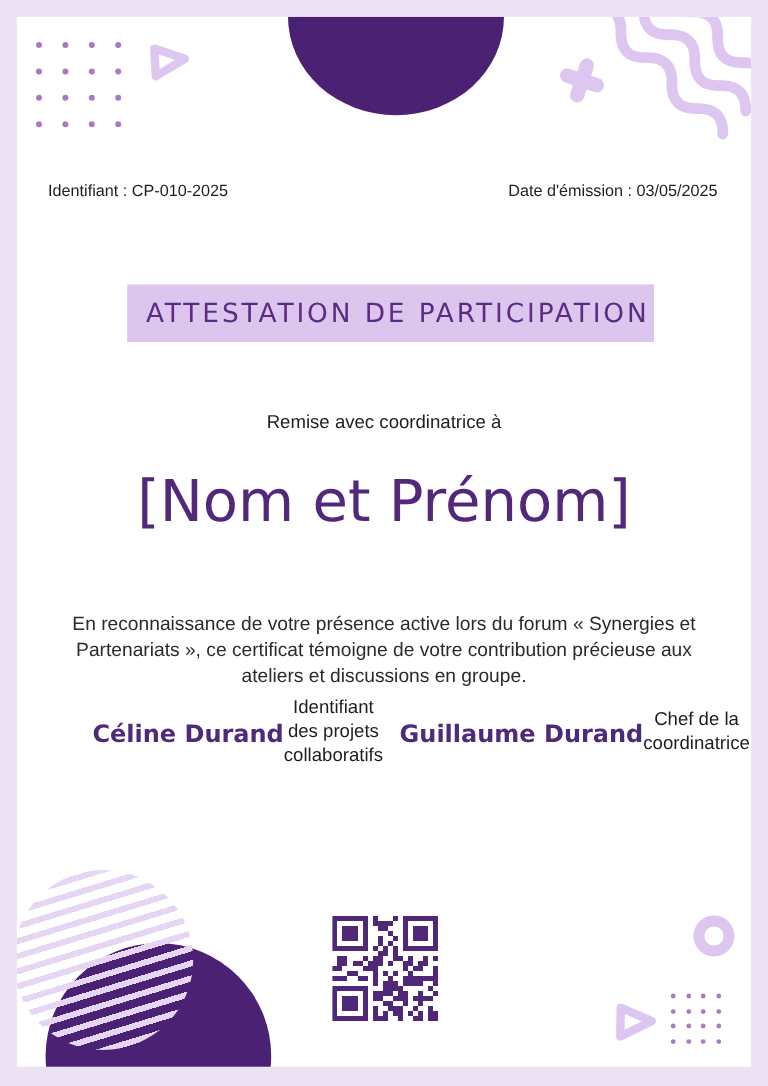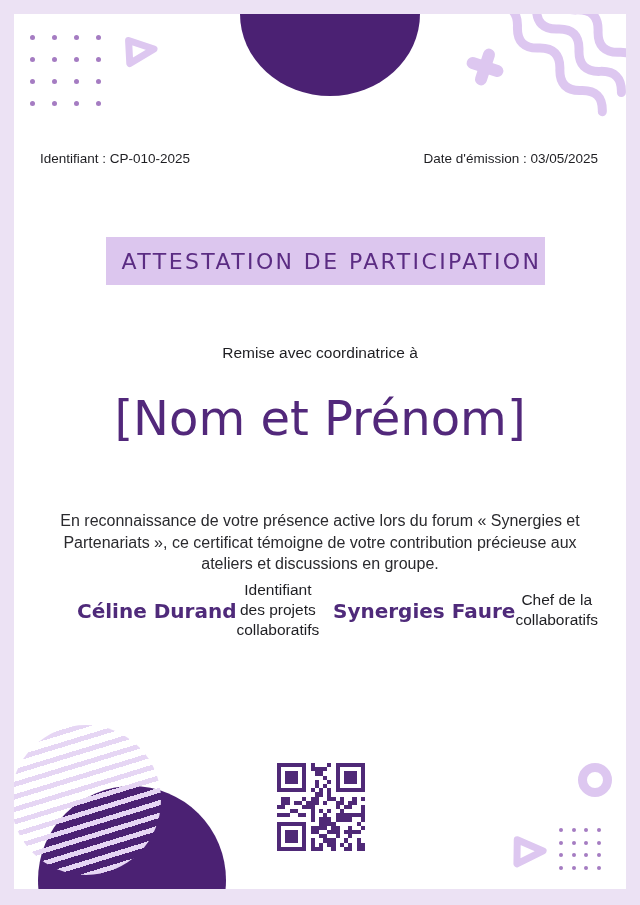"Synergies Faure" div.sig-name { text: Synergies Faure -> Guillaume Durand }
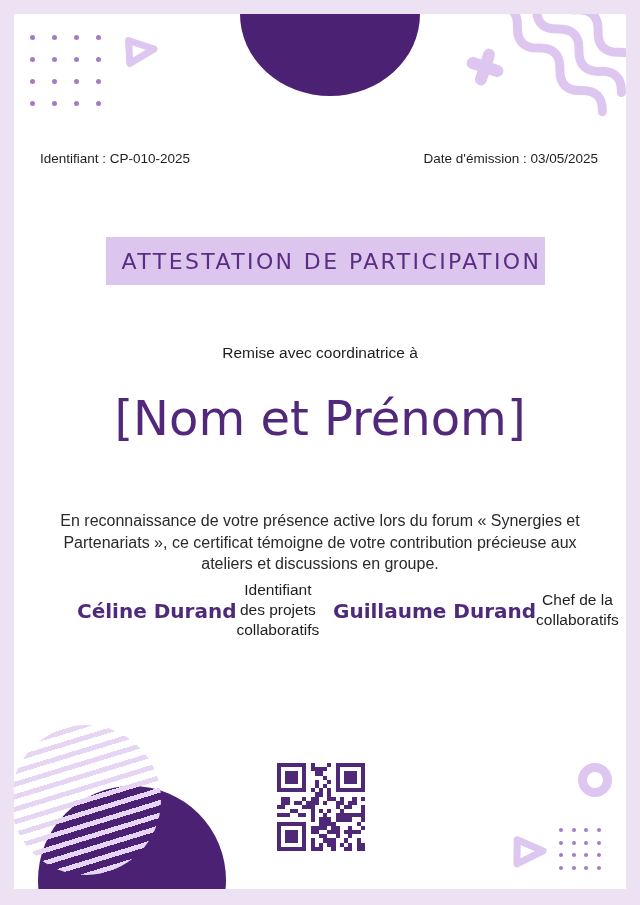"Chef de la collaboratifs" div.sig-role { text: collaboratifs -> coordinatrice }
